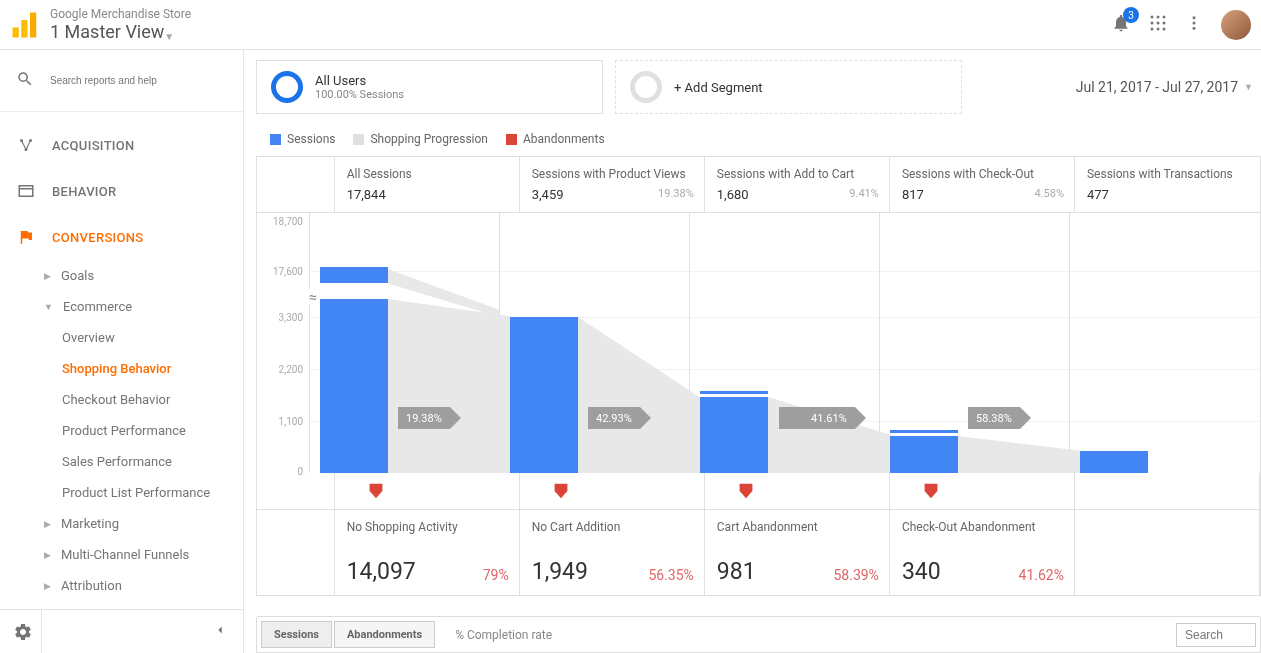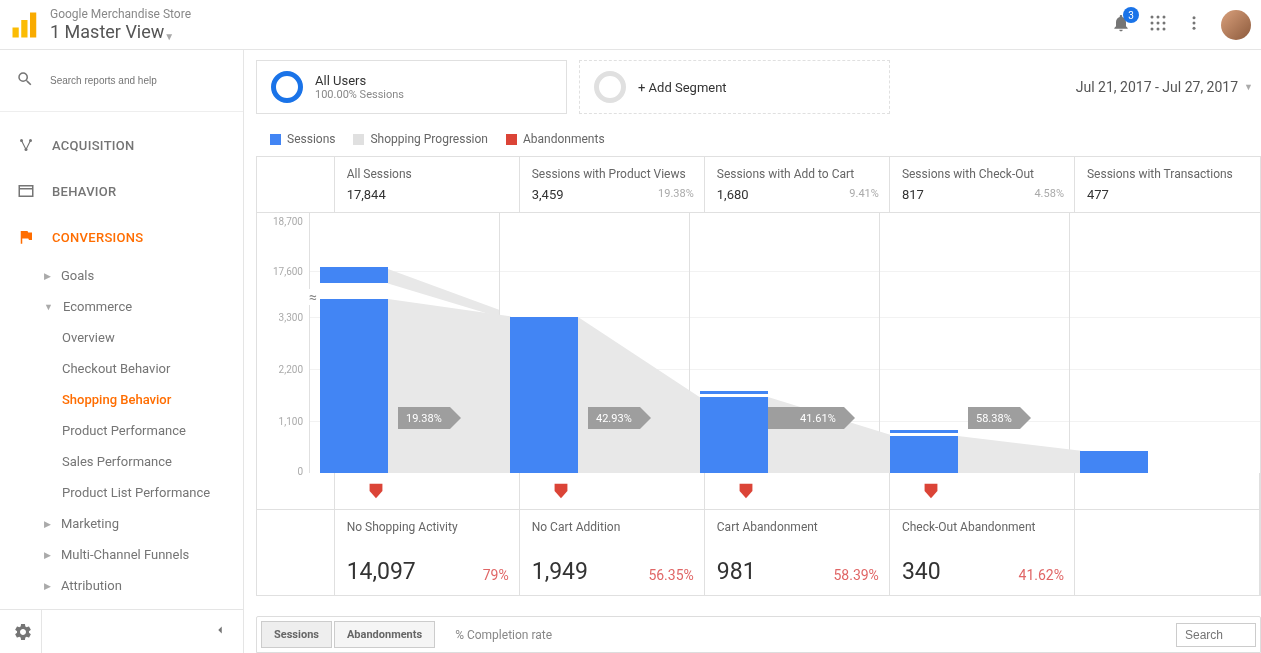"All Users" .seg-card { width: 311px -> 347px }
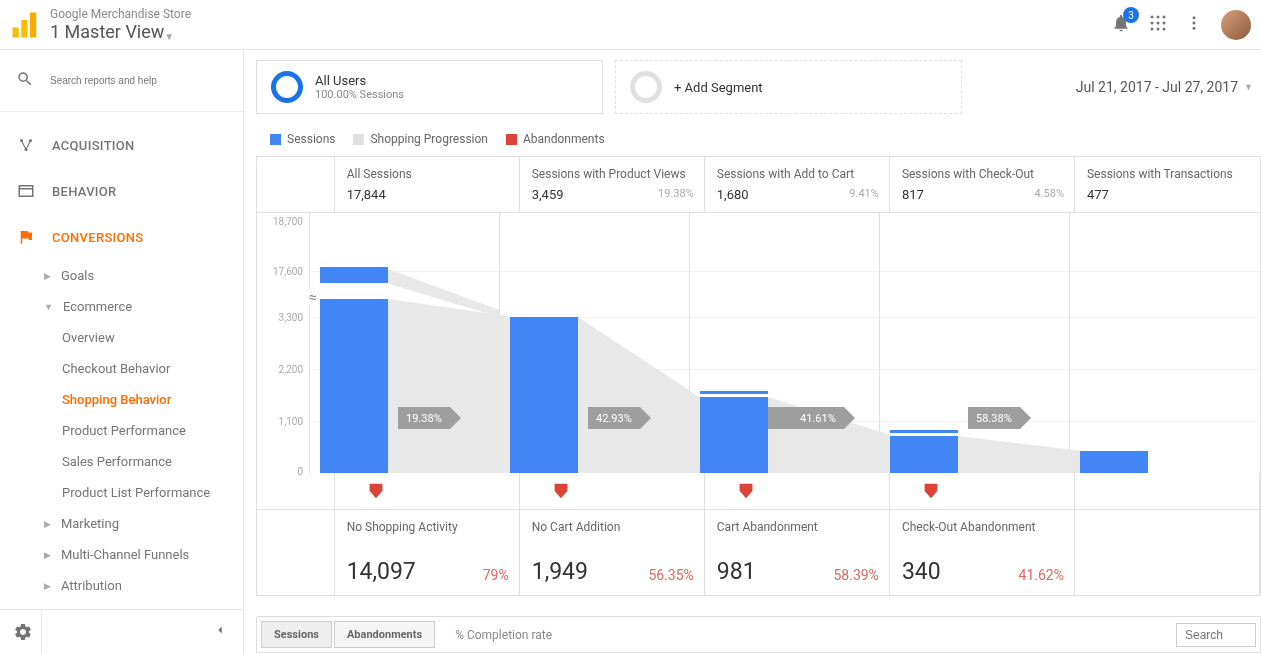"Checkout Behavior" div.sub-item { order: before "Shopping Behavior" -> after "Shopping Behavior" }
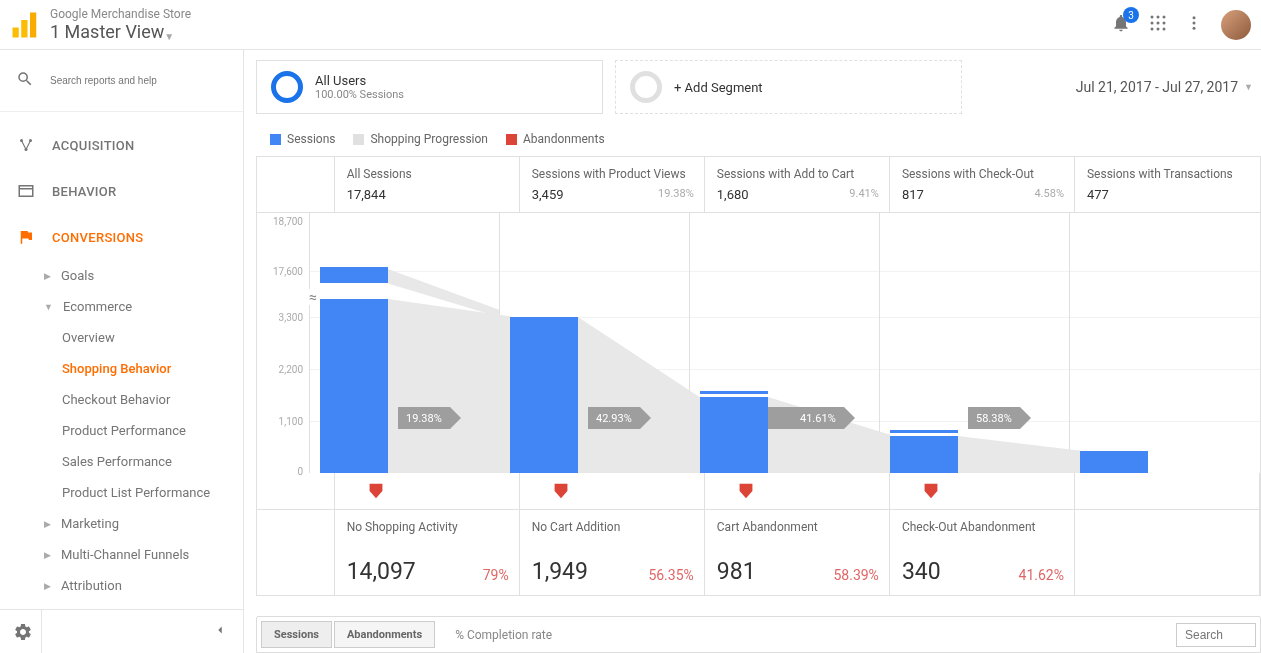"41.61%" div.arrow-tag { left: 78px -> 89px }
